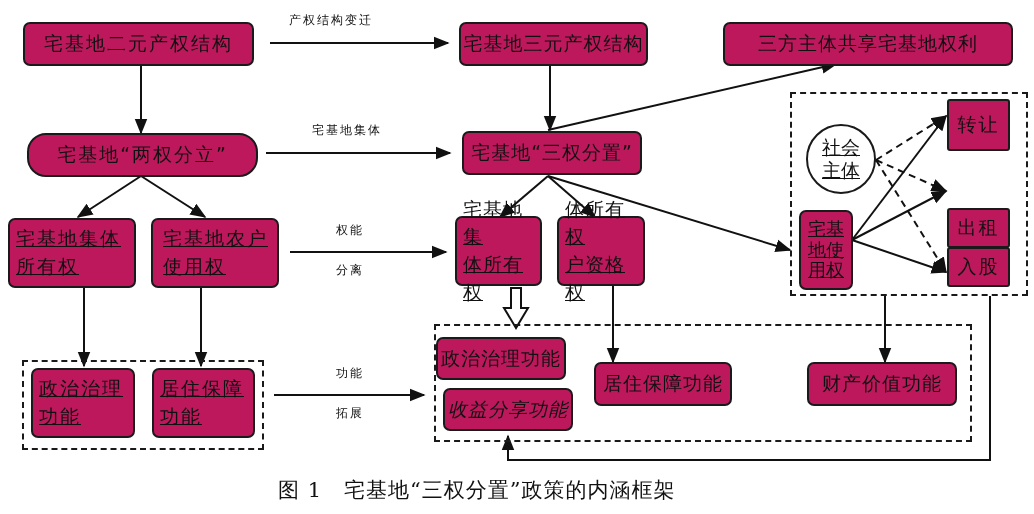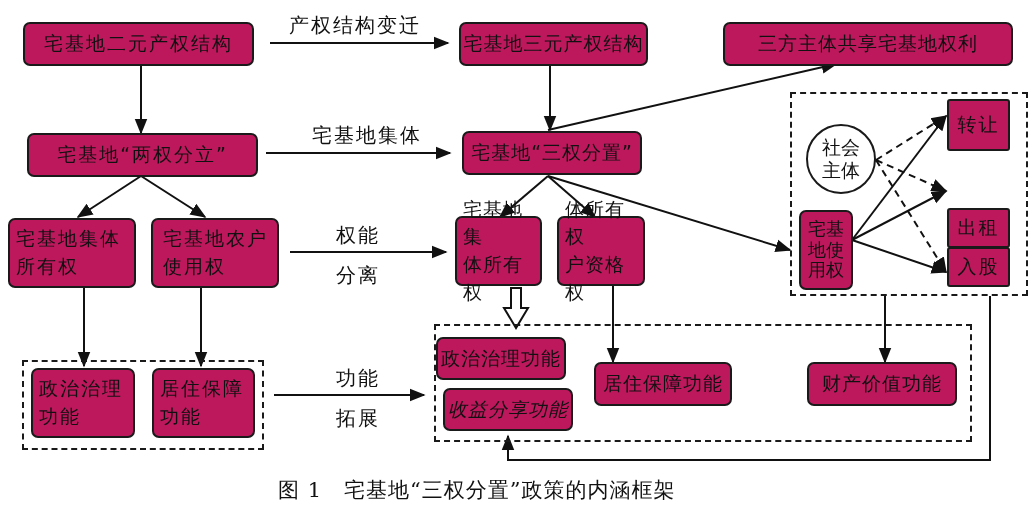"产权结构变迁" .label { font-size: 20px -> 12px }
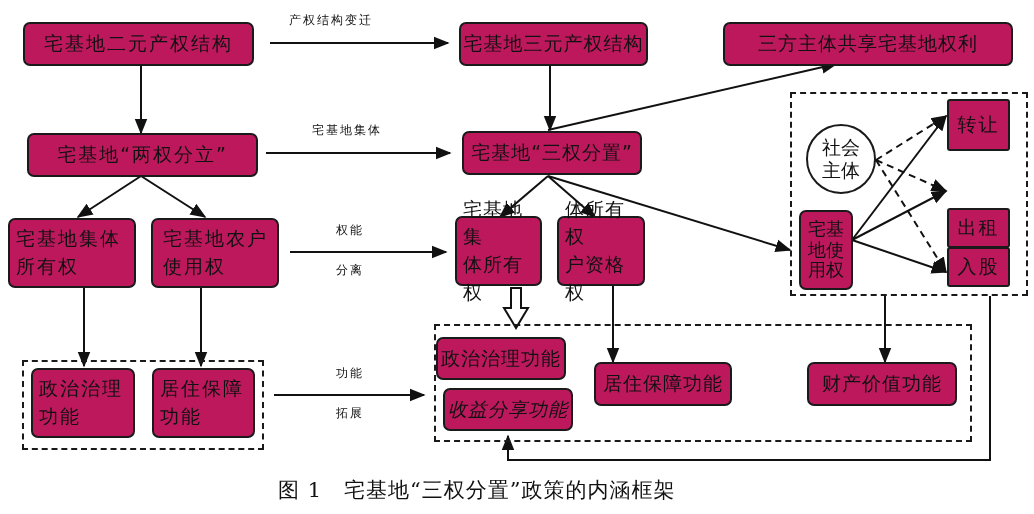"宅基地“两权分立”" div.box { border-radius: none -> 19px }
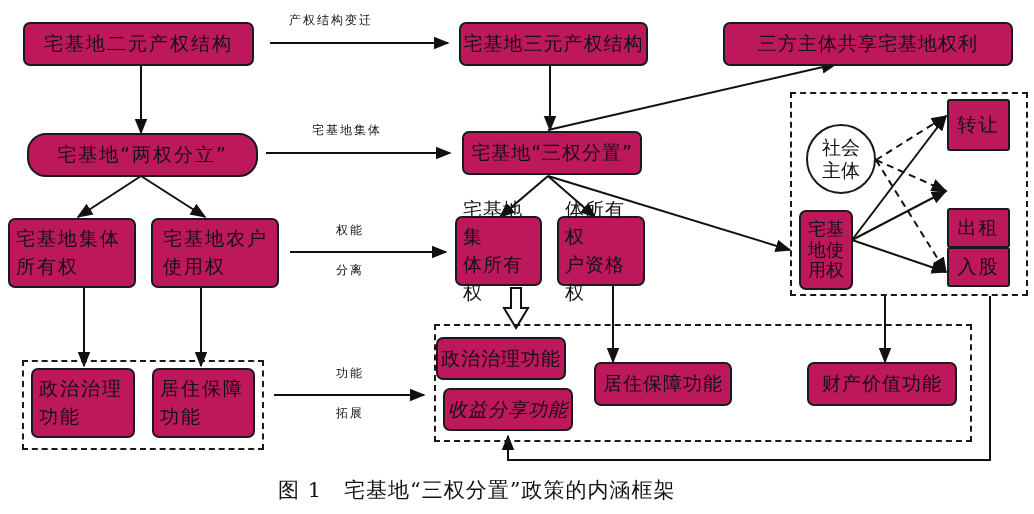"社会" .ml { text-decoration: none -> underline }
